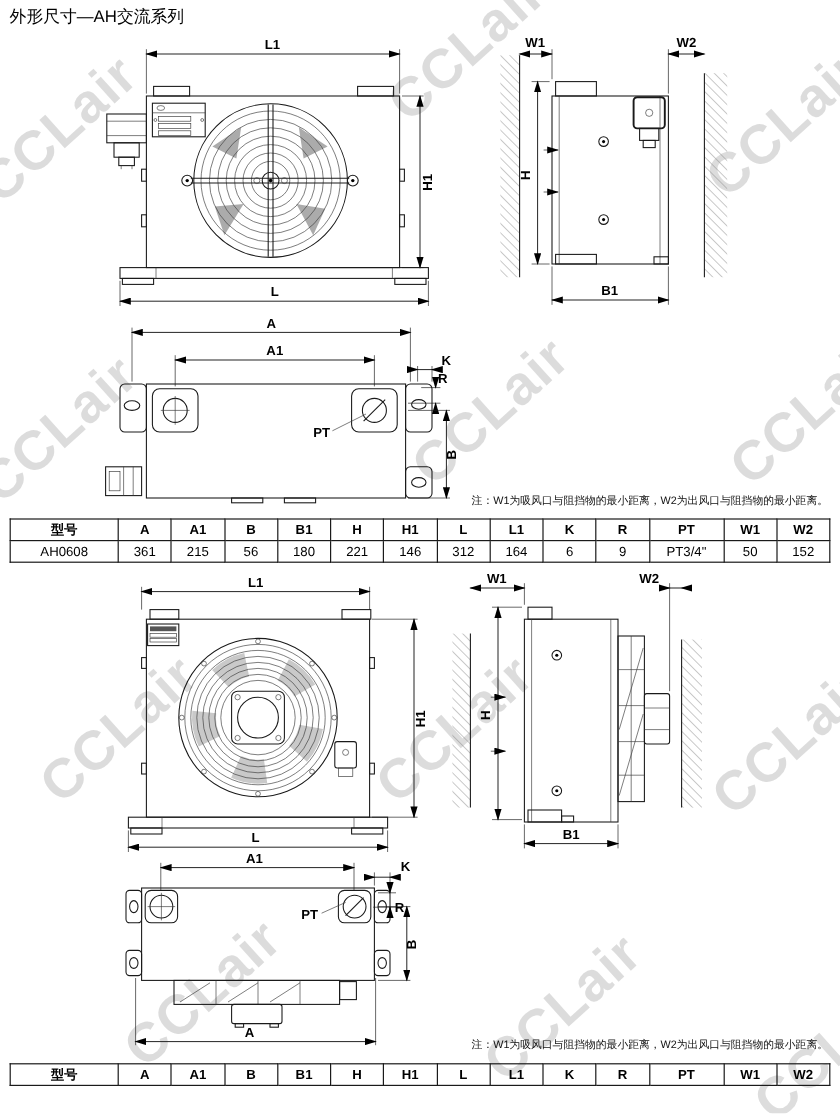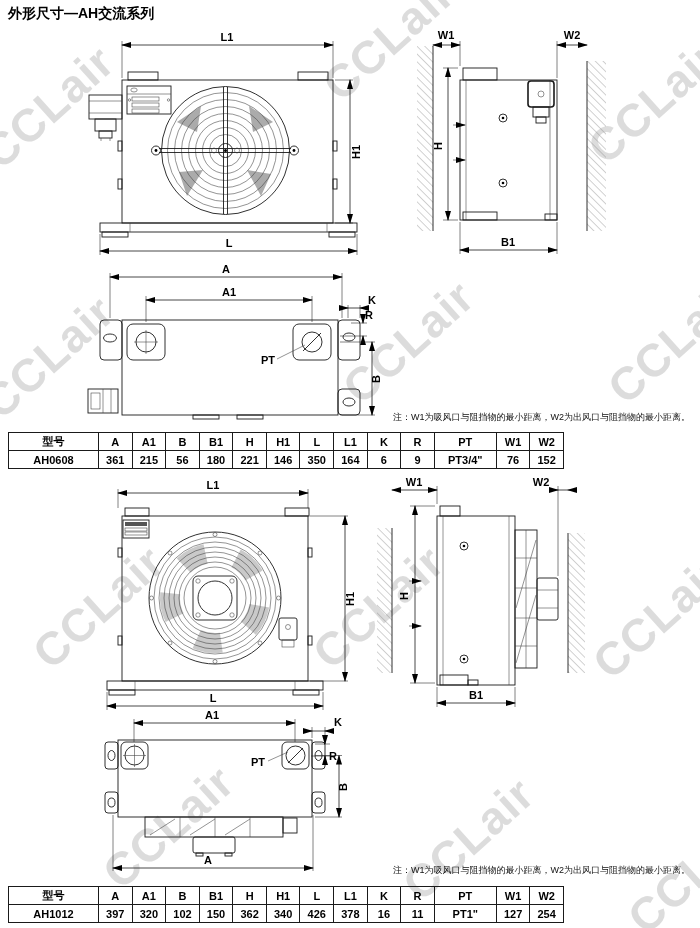"外形尺寸—AH交流系列" .title { font-weight: bold -> normal }
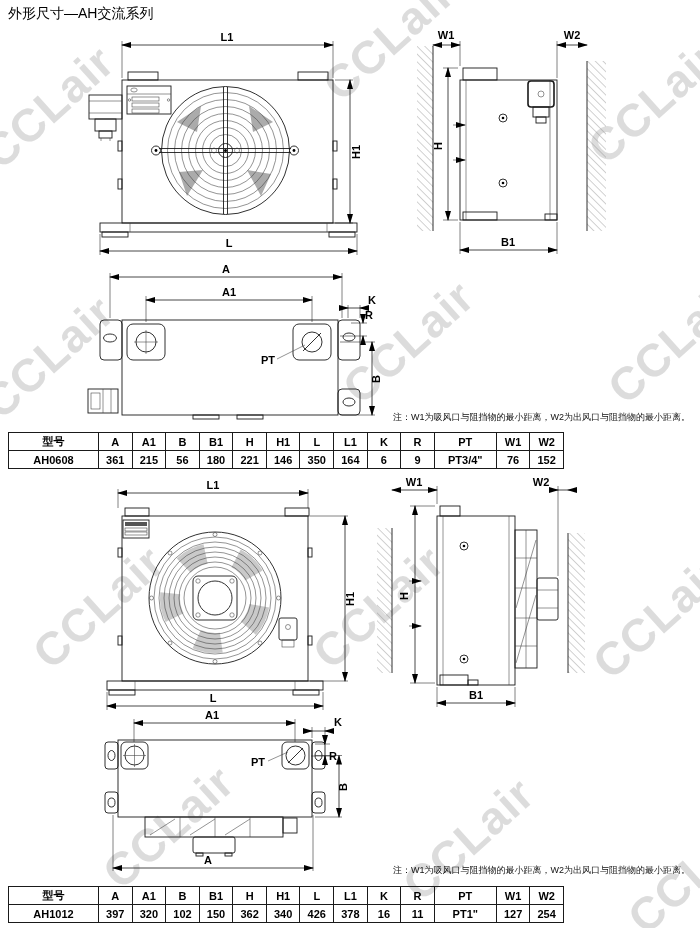"型号" table.spec { width: 556px -> 684px }
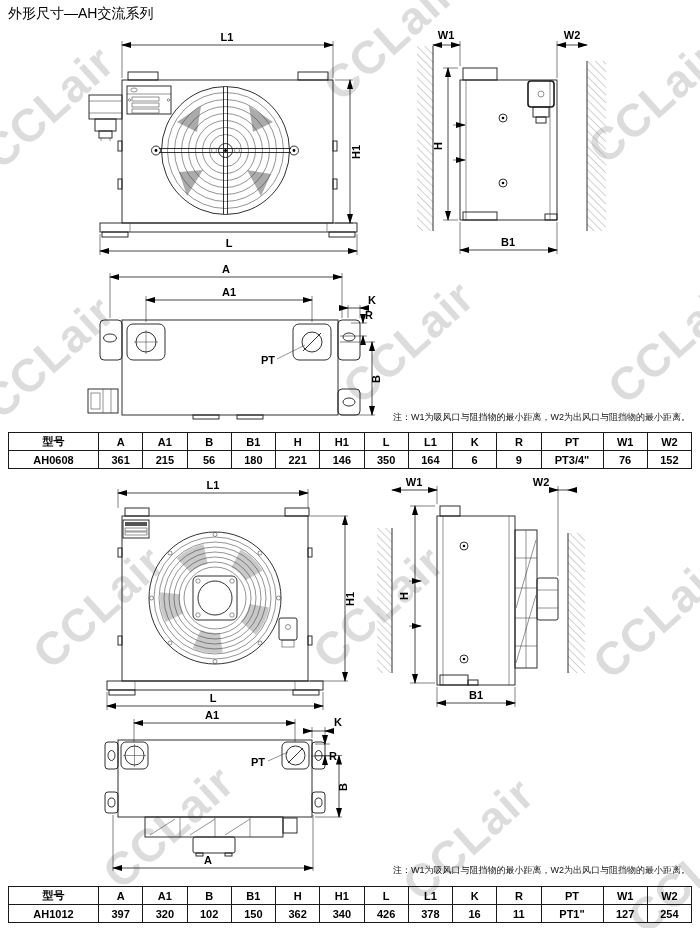"AH0608" table.spec td { font-weight: bold -> normal }
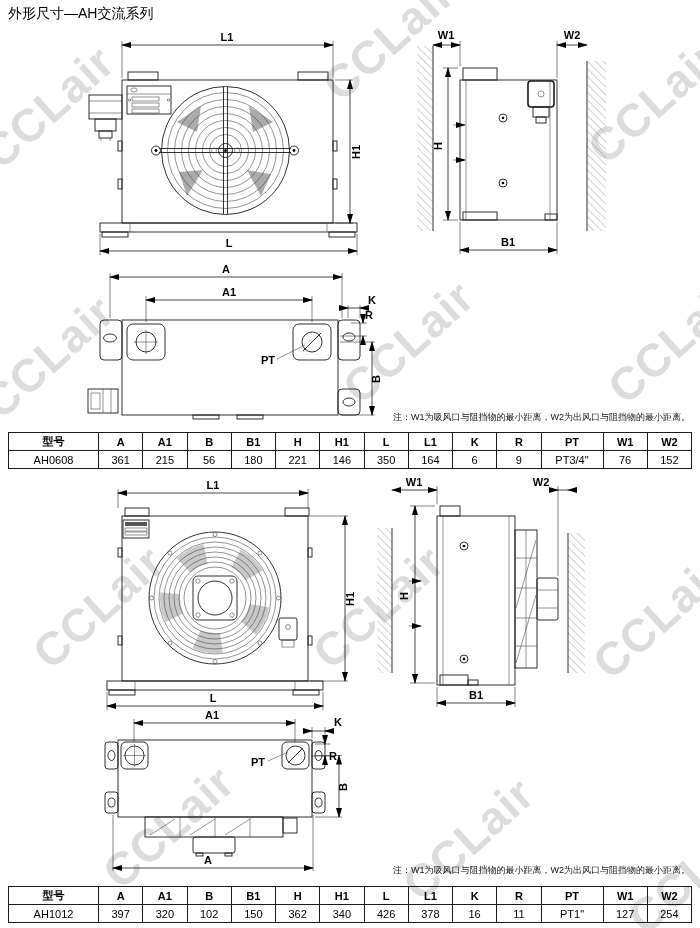"350" td { text: 350 -> 312 }
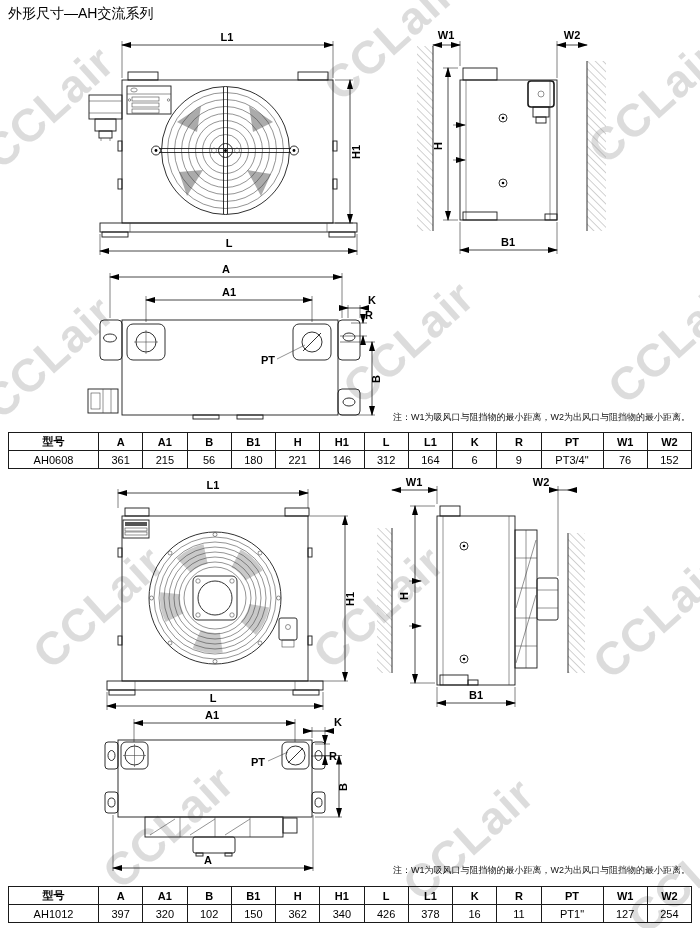"76" td { text: 76 -> 50 }
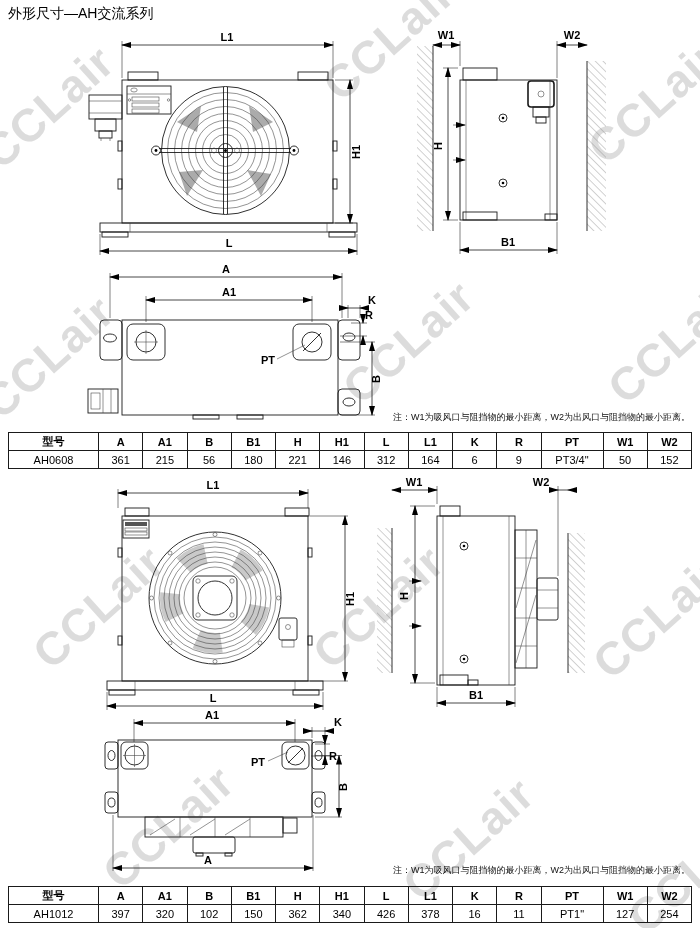"AH1012" tr { html: <tr> <td>AH1012</td> <td>397</td> <td>320</td> <td>102</td> <td>150</td> <td>362</td> <td>340</td> <td>426</td> <td>378</td> <td>16</td> <td>11</td> <td>PT1"</td> <td>127</td> <td>254</td> </tr> -> none }
